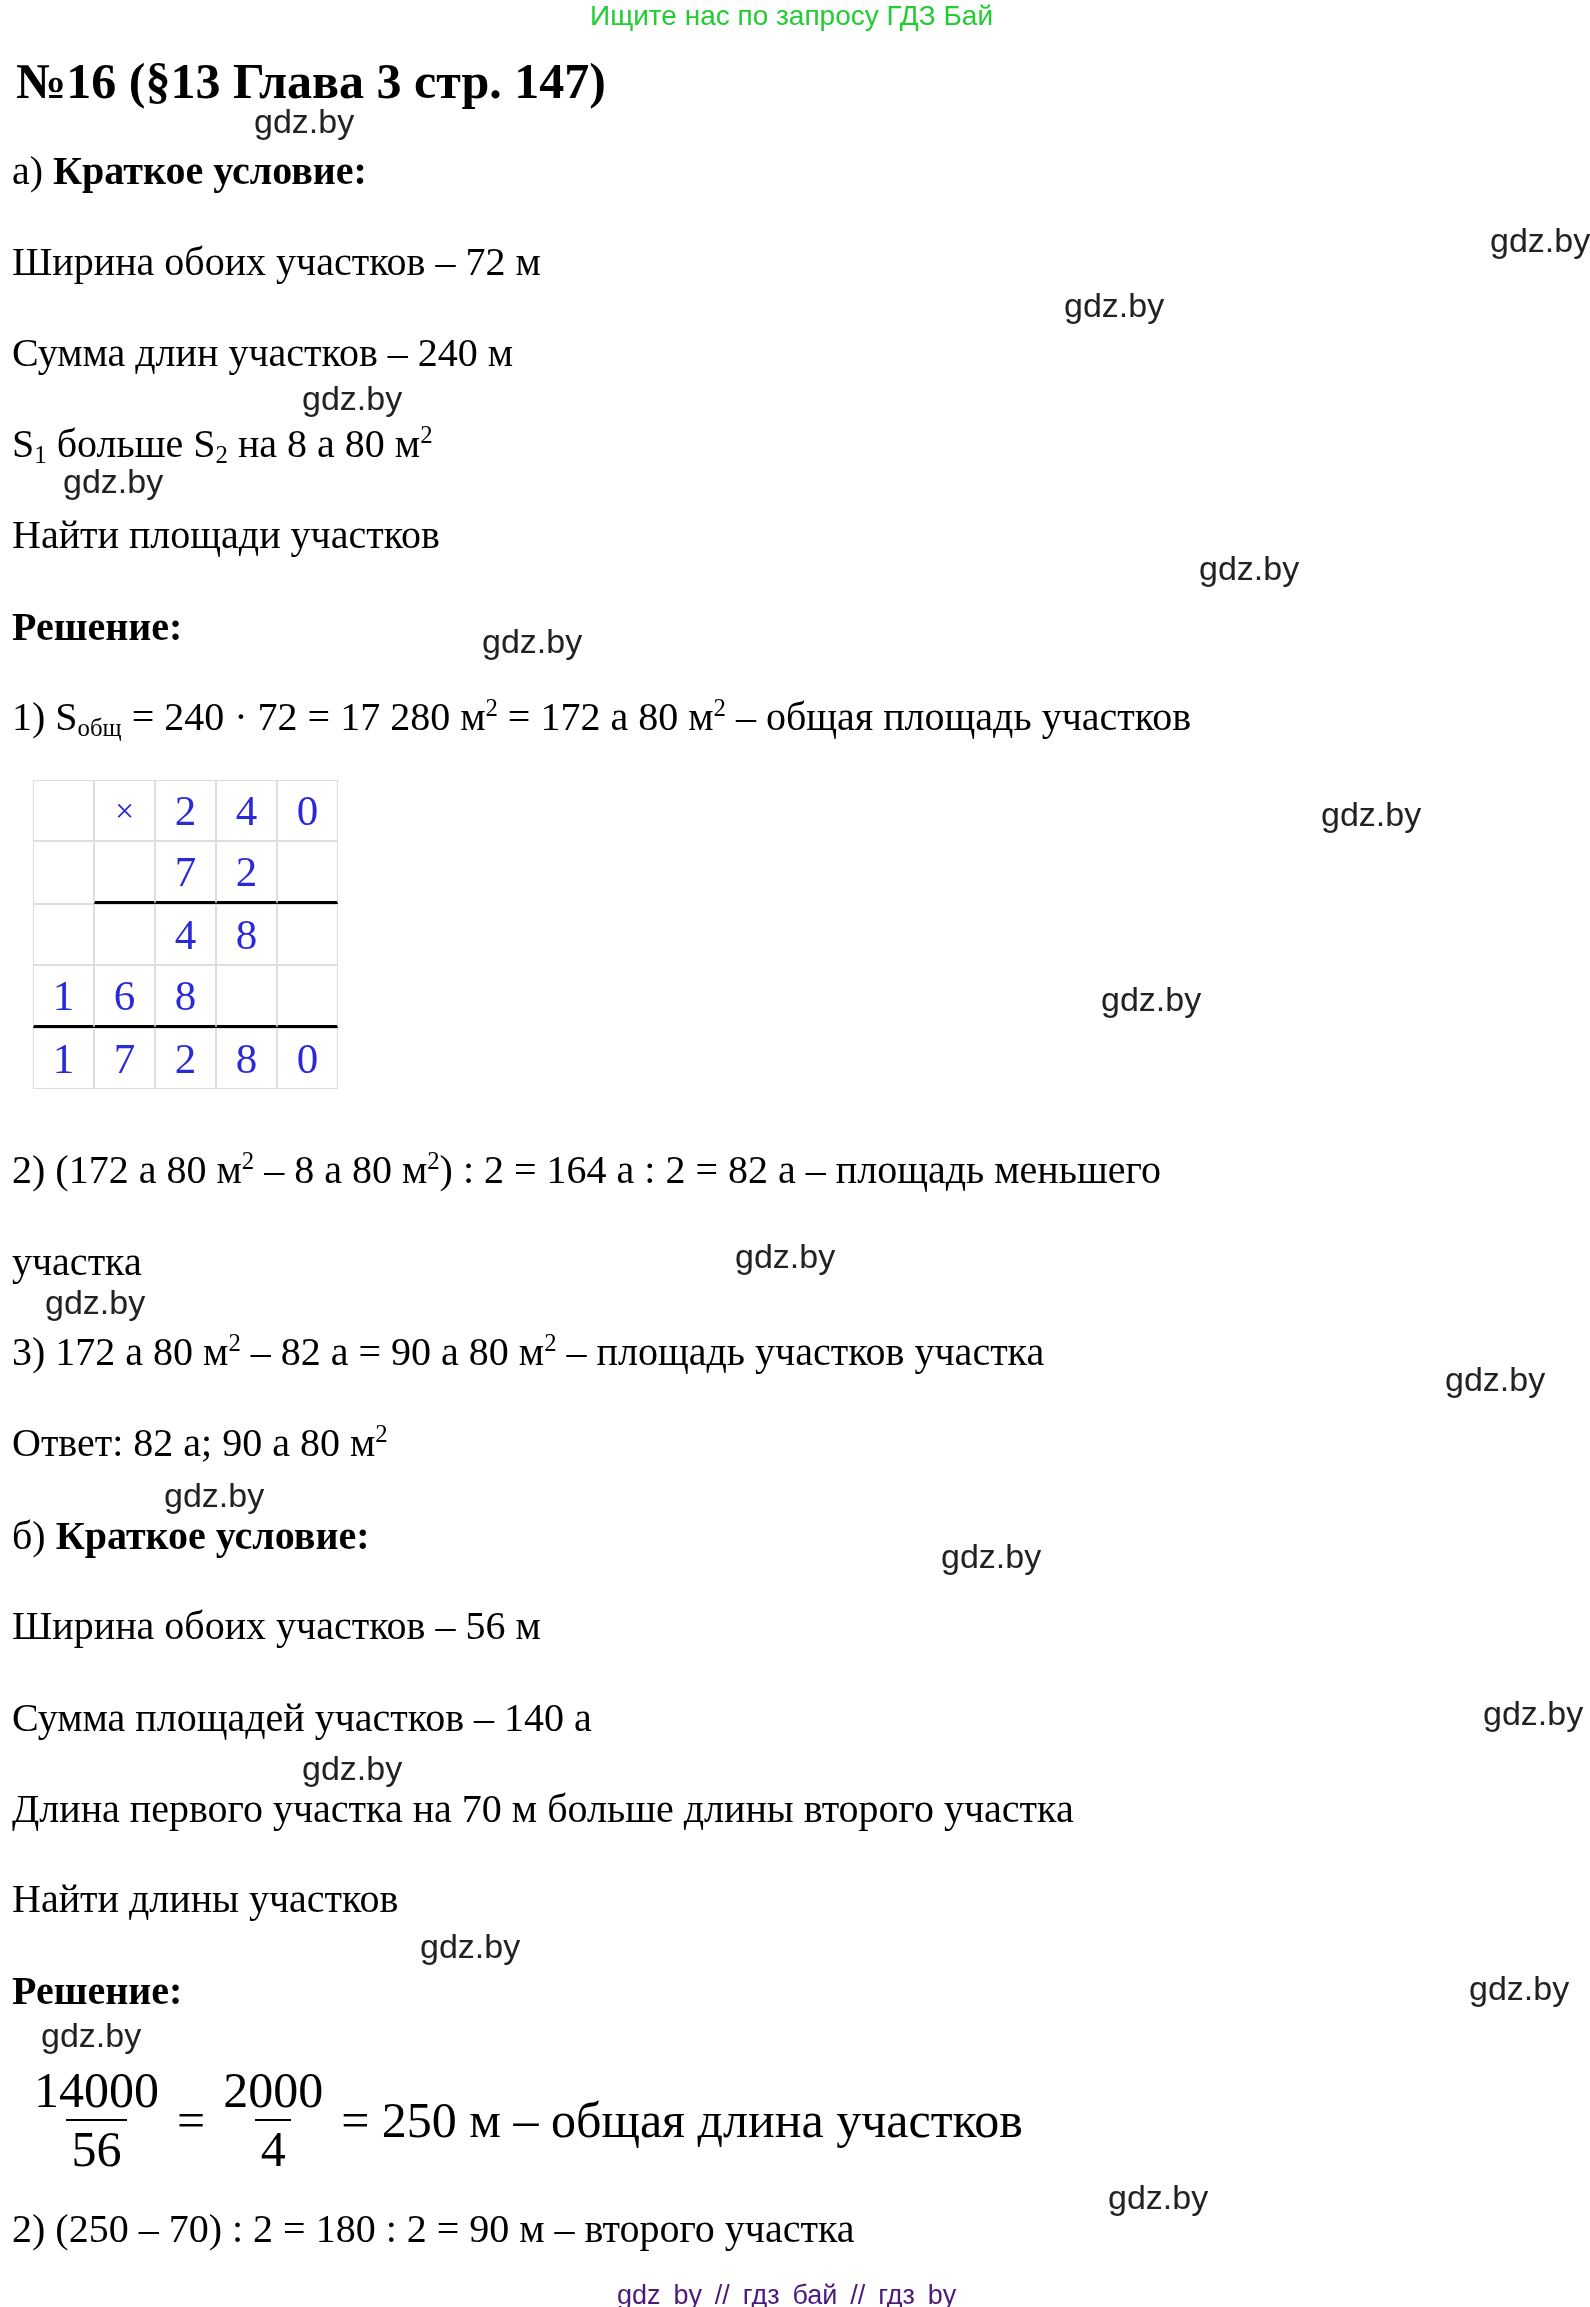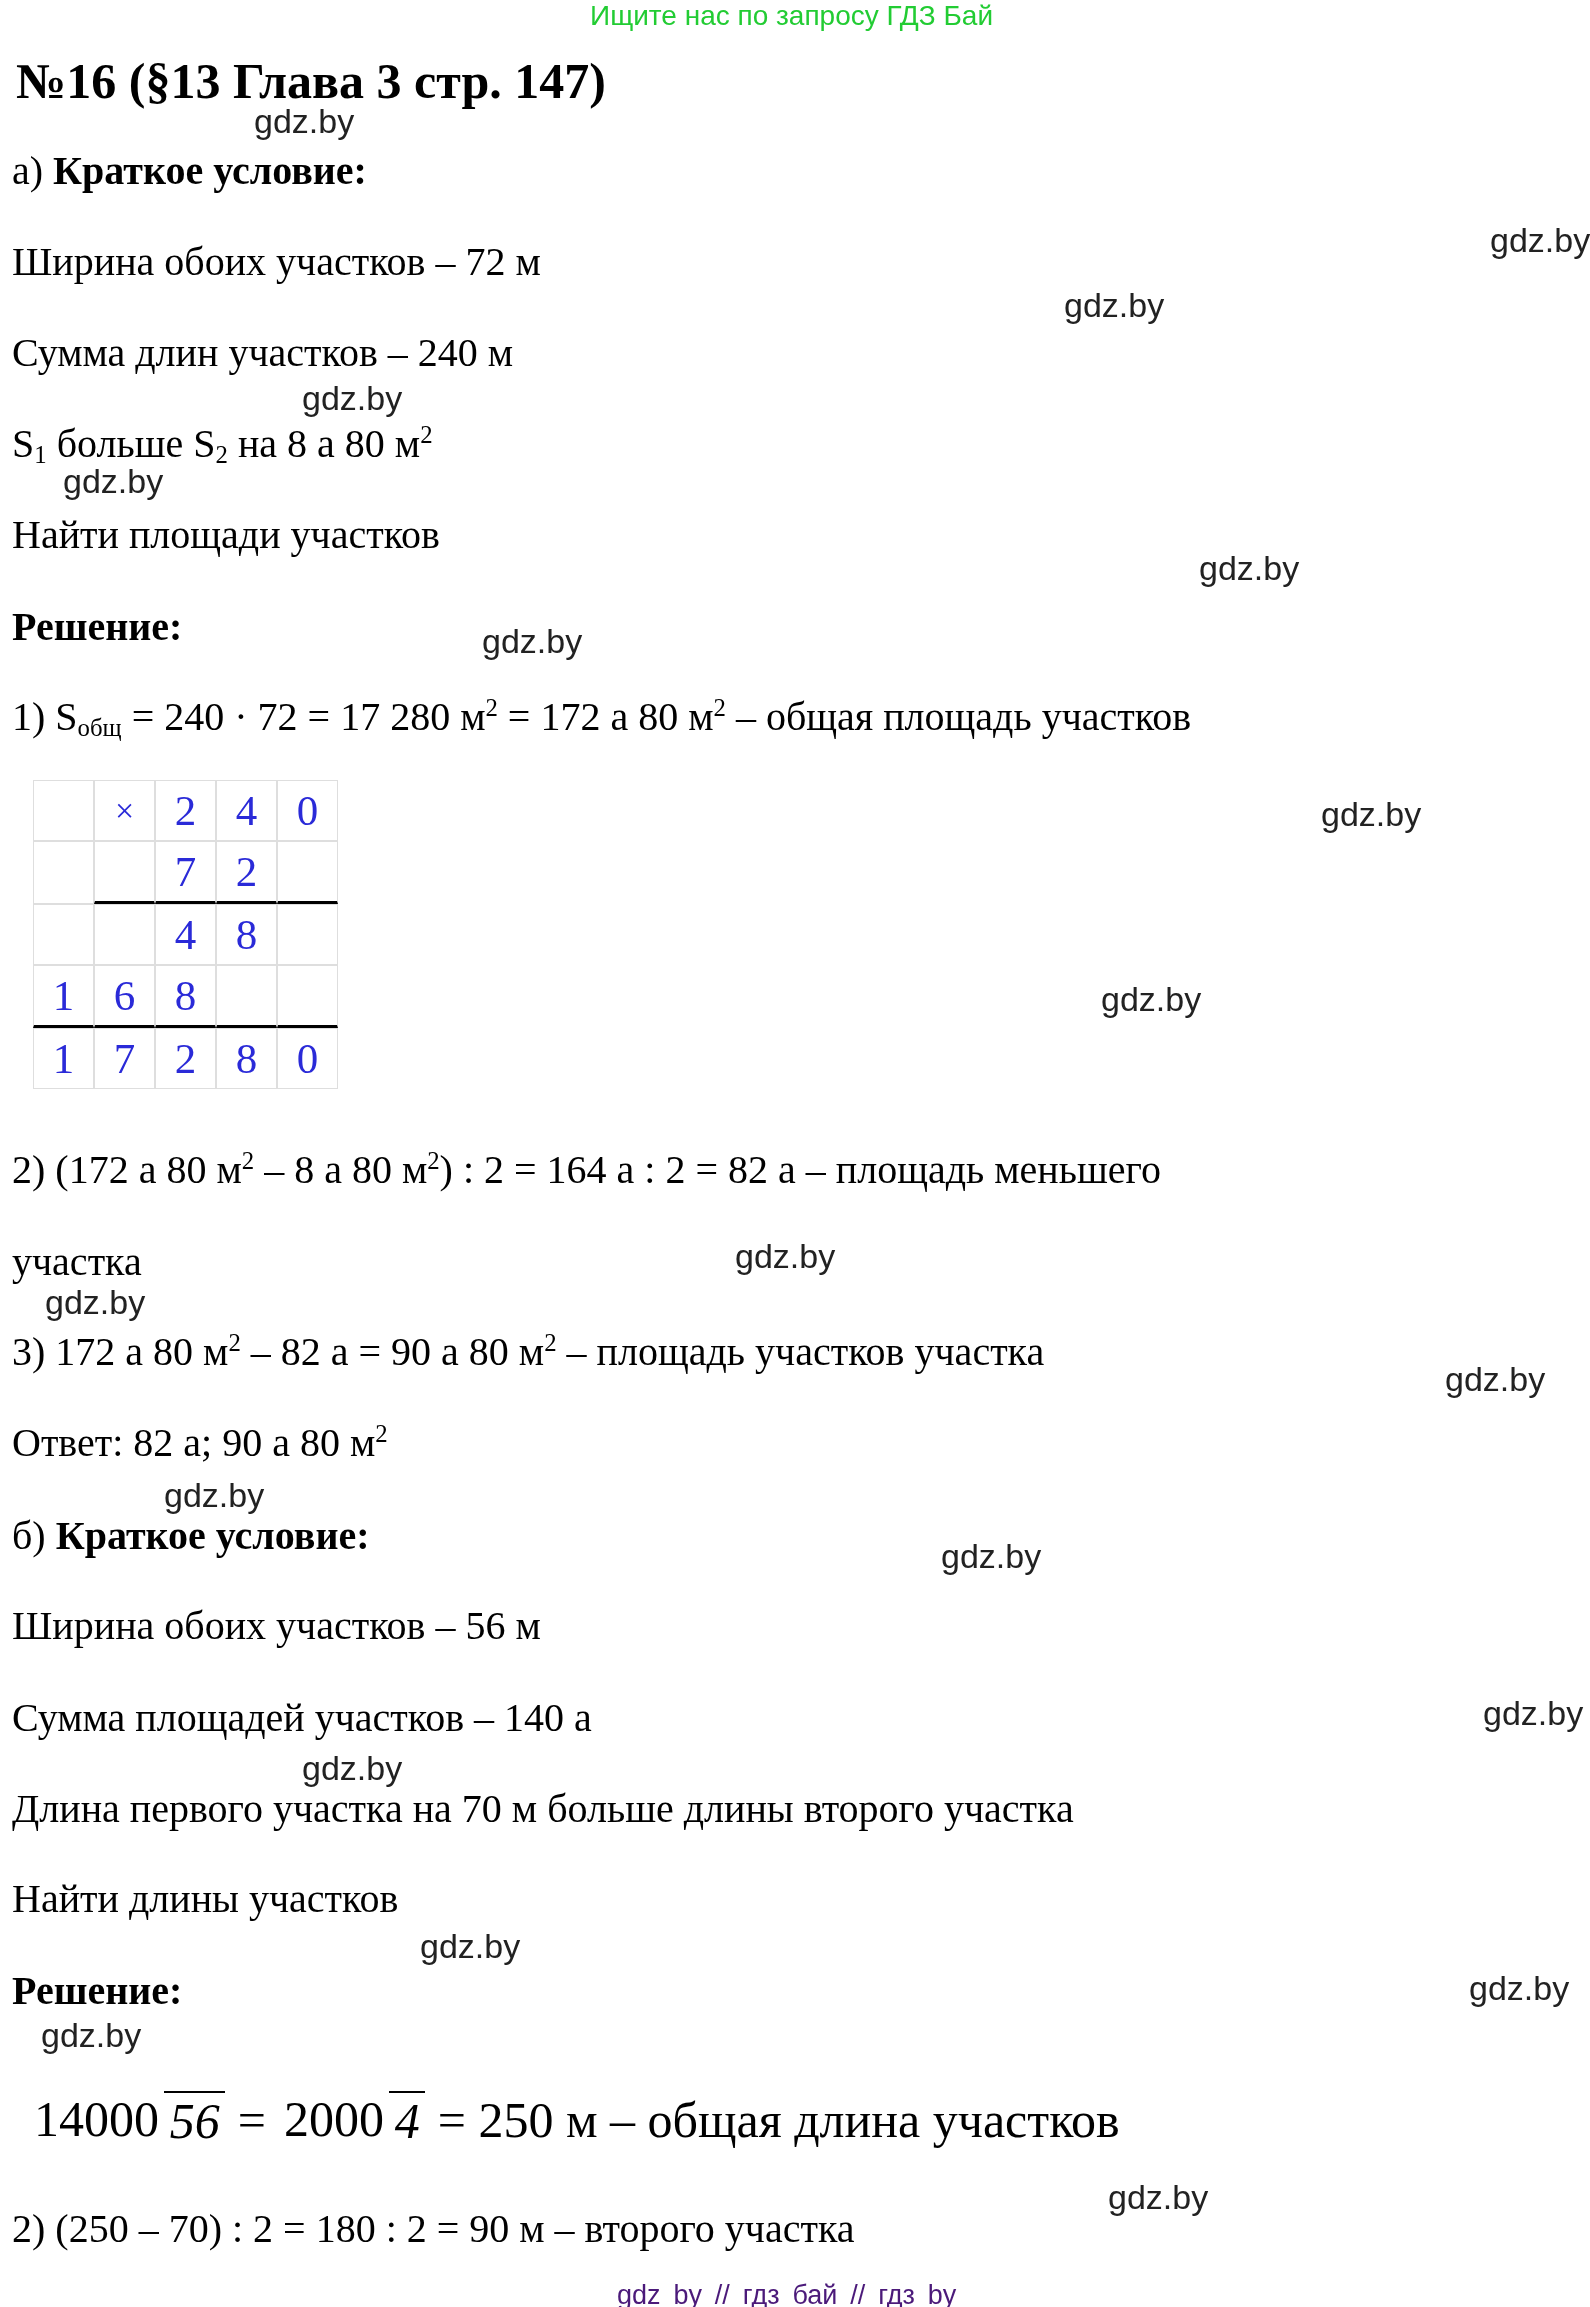"14000" .frac { flex-direction: row -> column }
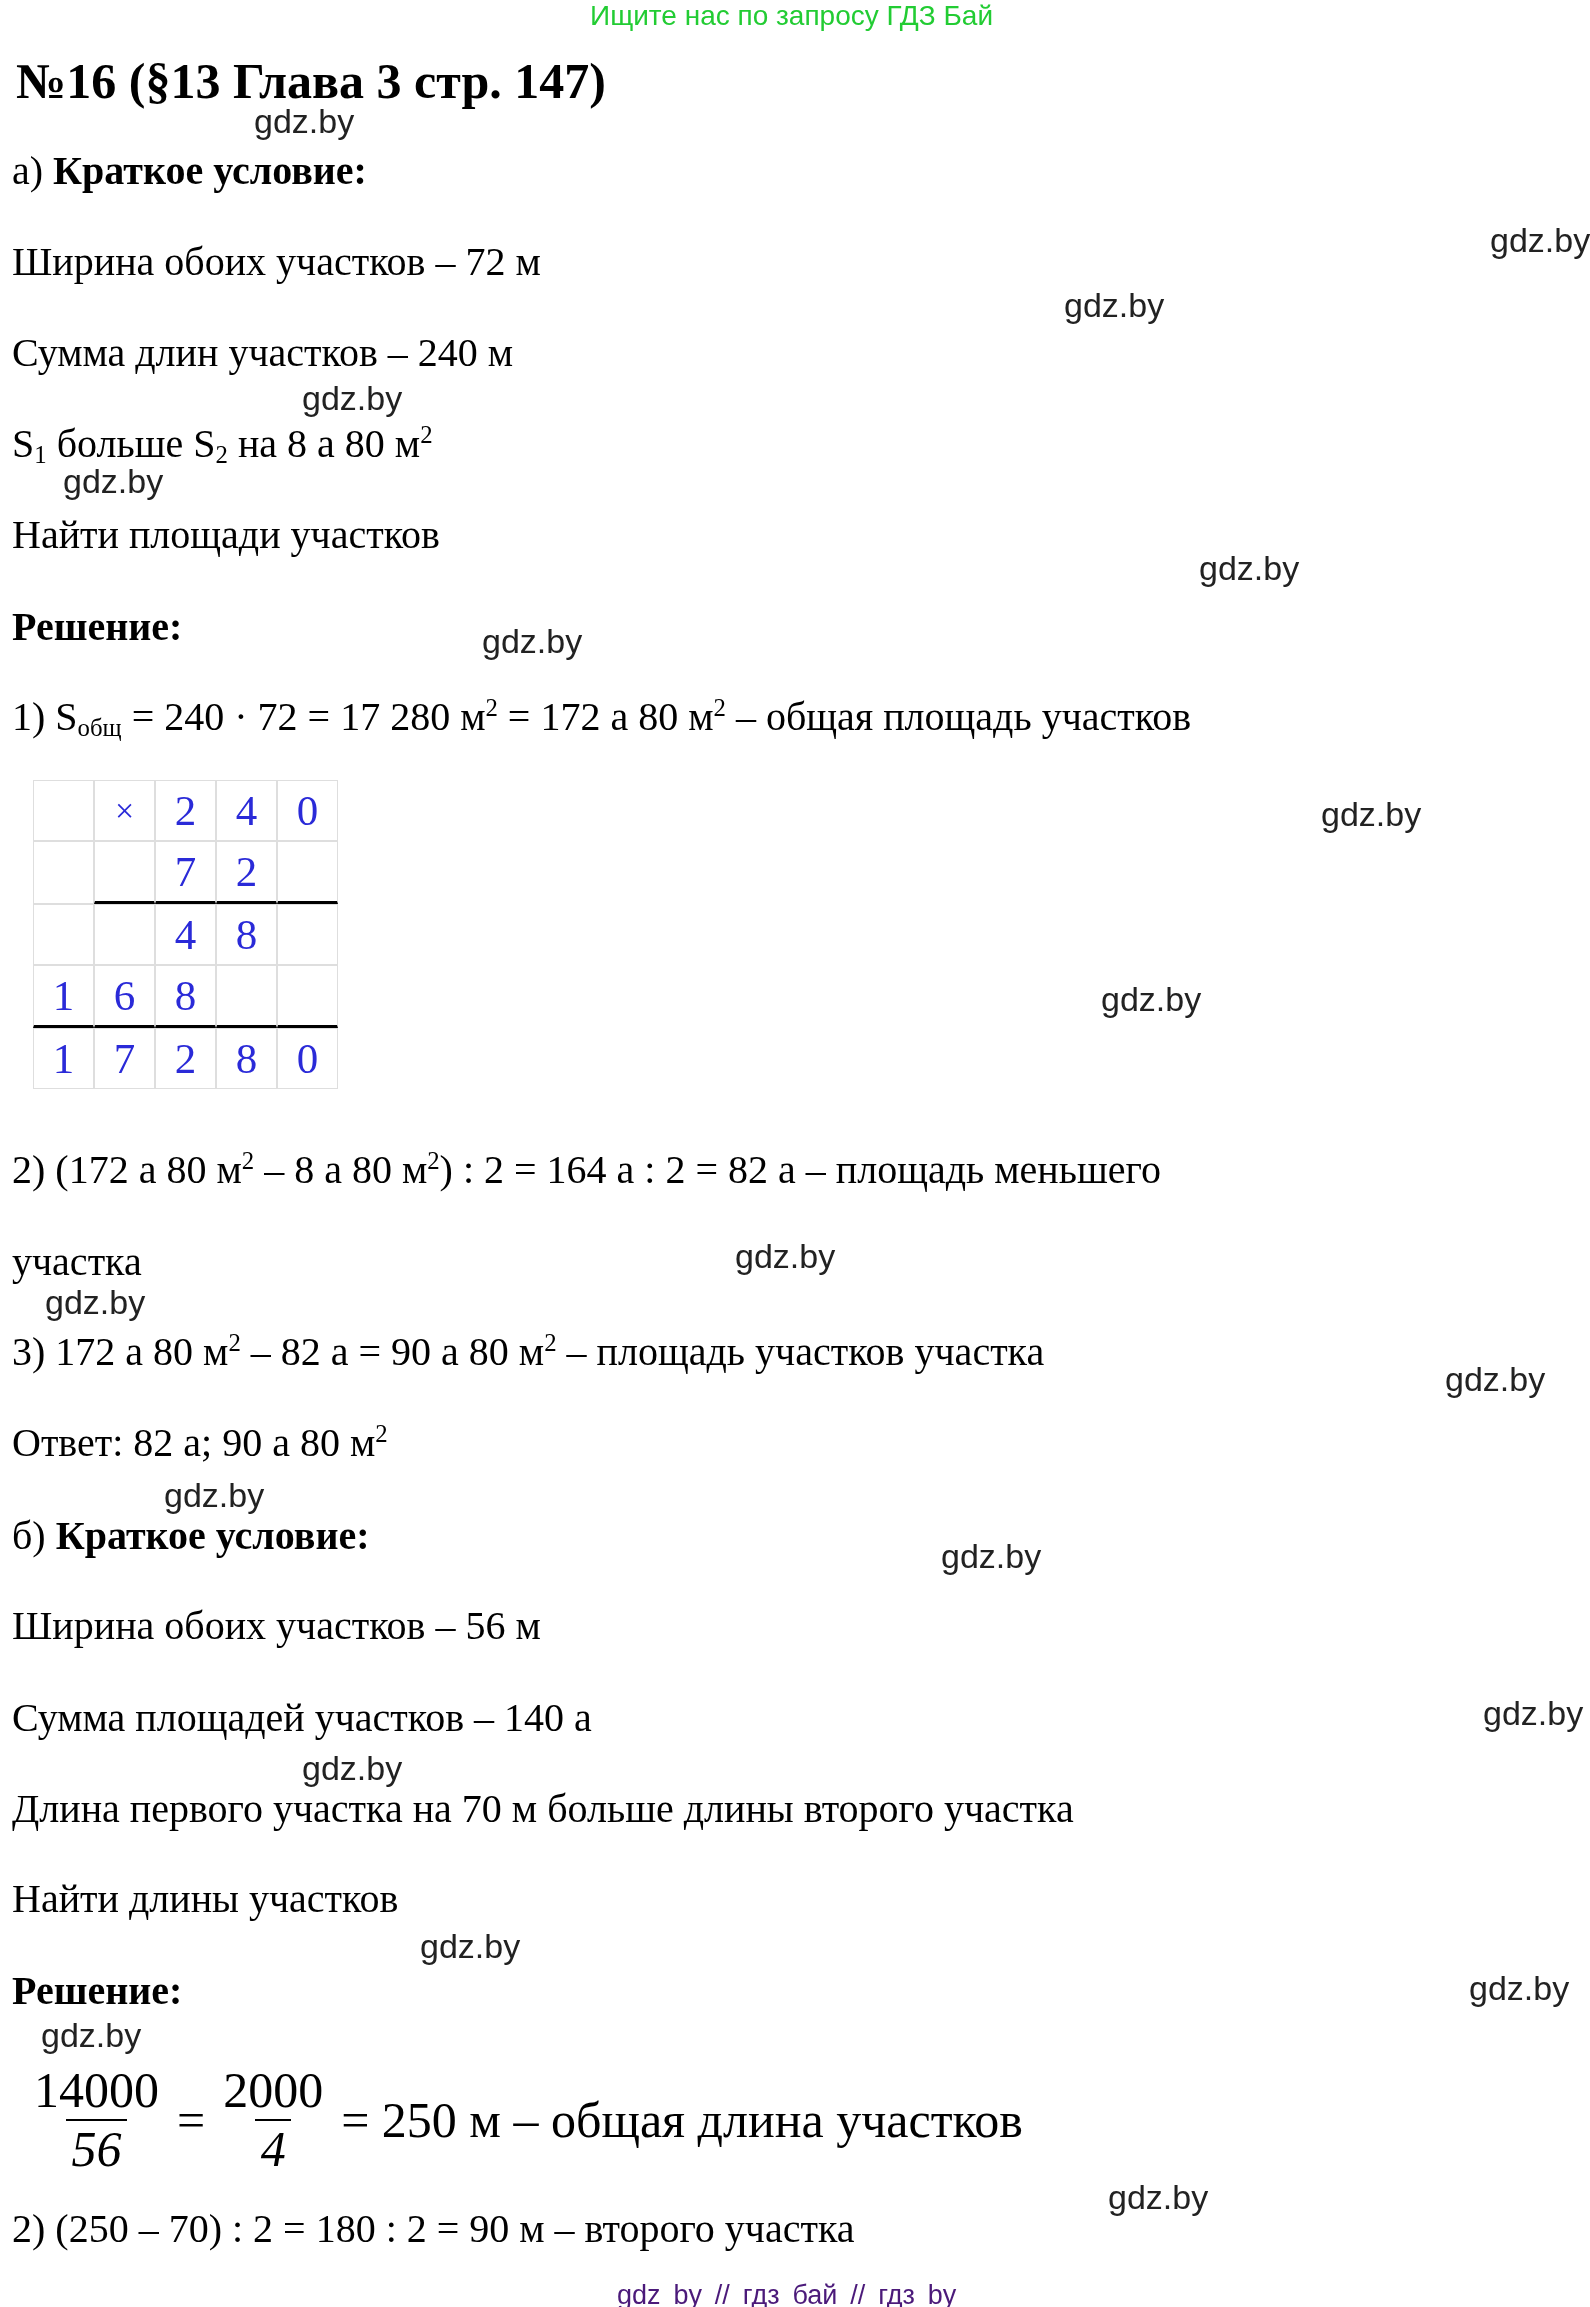"56" .frac .den { font-style: italic -> none }
